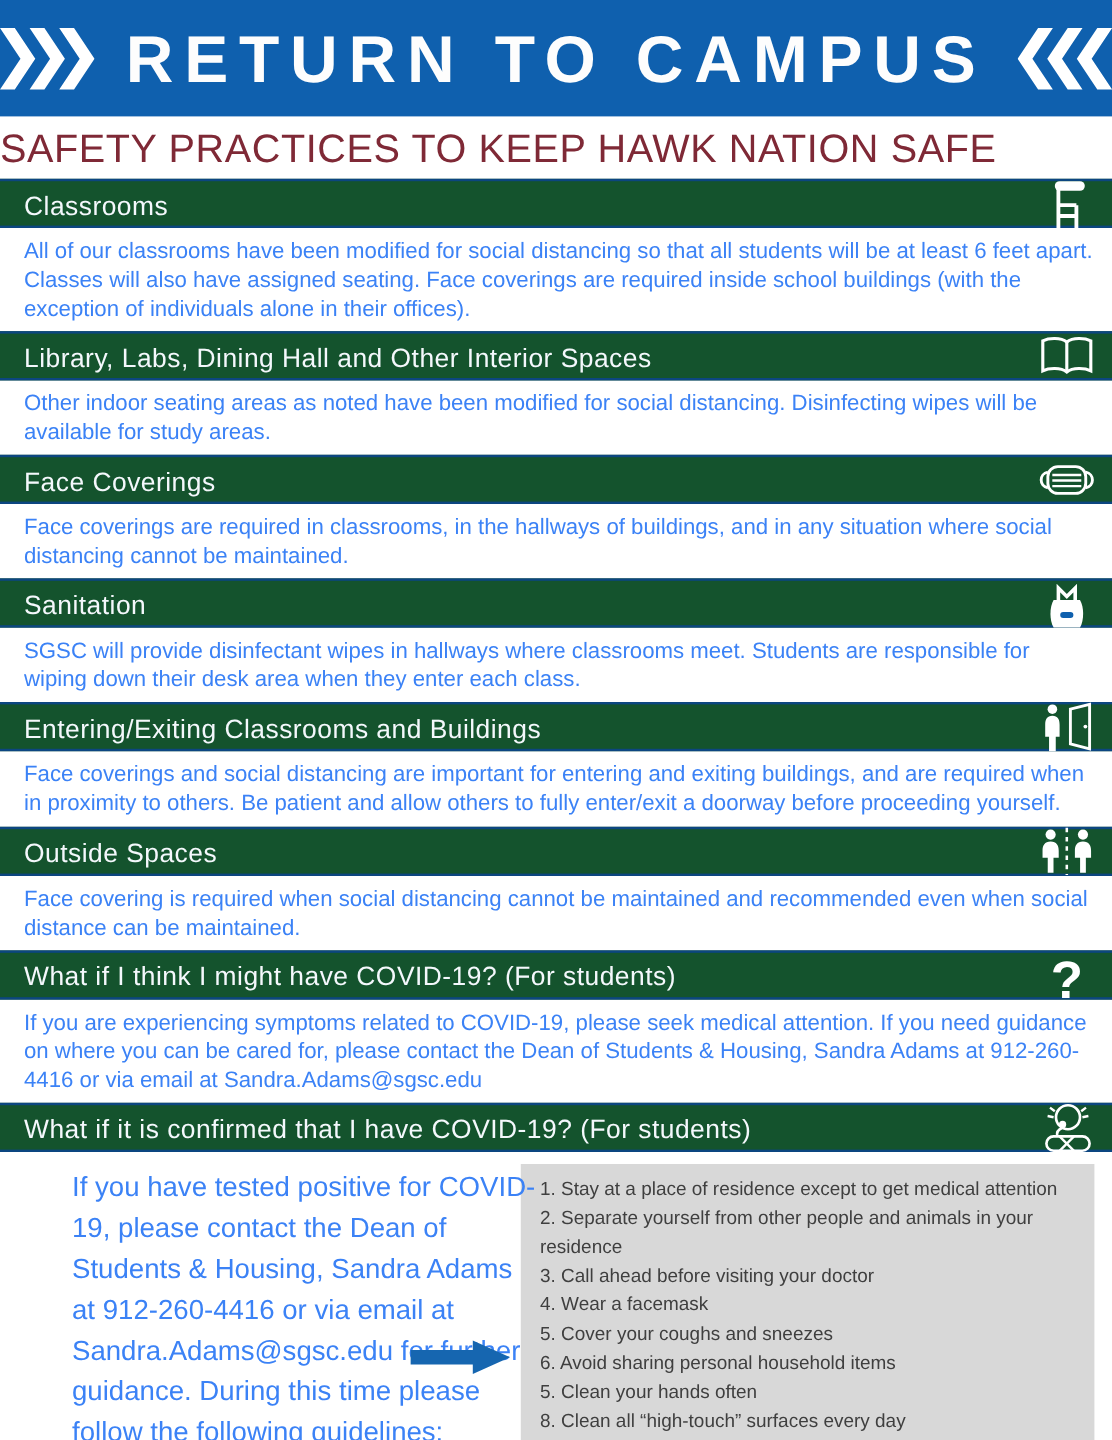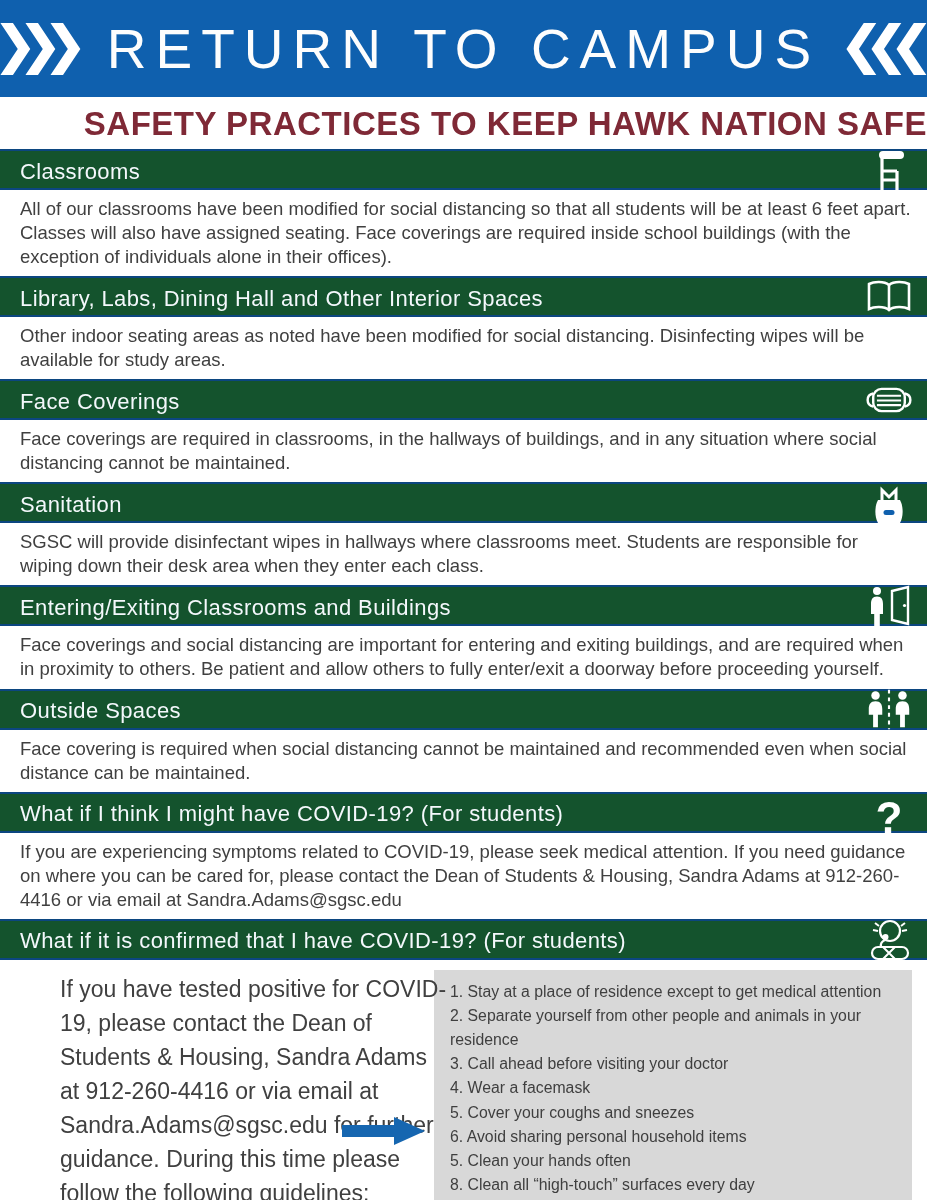"RETURN TO CAMPUS" .banner h1 { font-weight: 400 -> 700 }
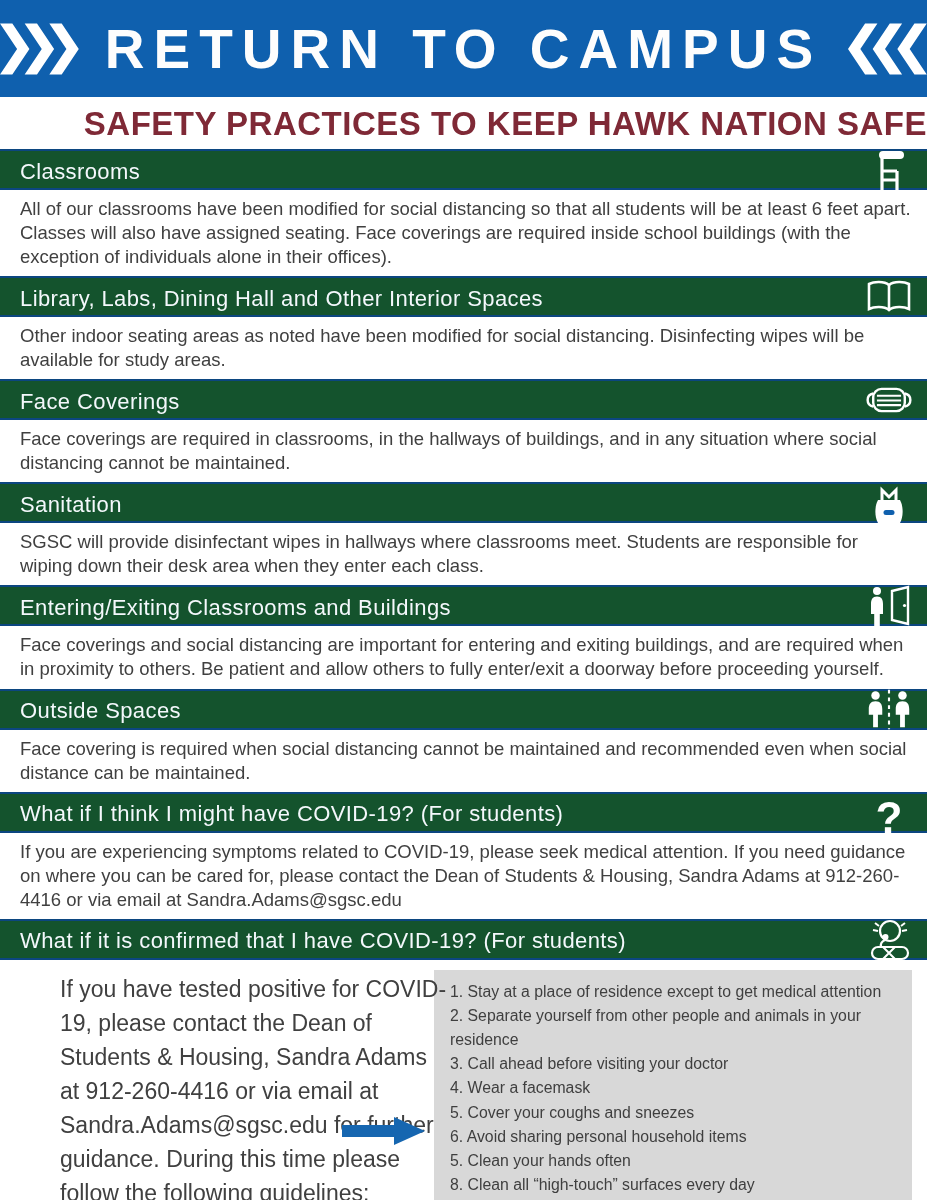"SAFETY PRACTICES TO KEEP HAWK" .subtitle { font-weight: 700 -> 400; text-align: right -> left }
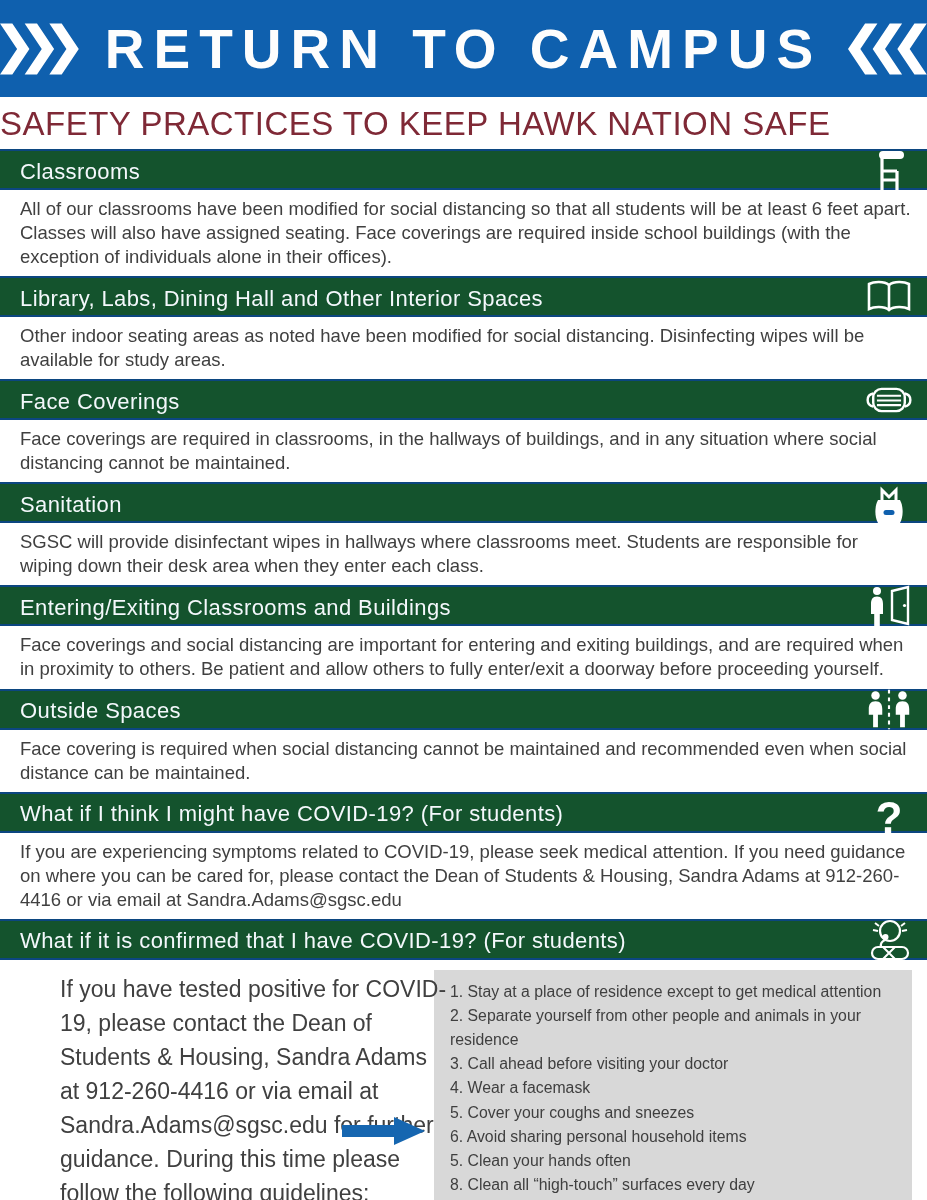"All of our classrooms have" .body-text { color: #404040 -> #3b82f6 }
